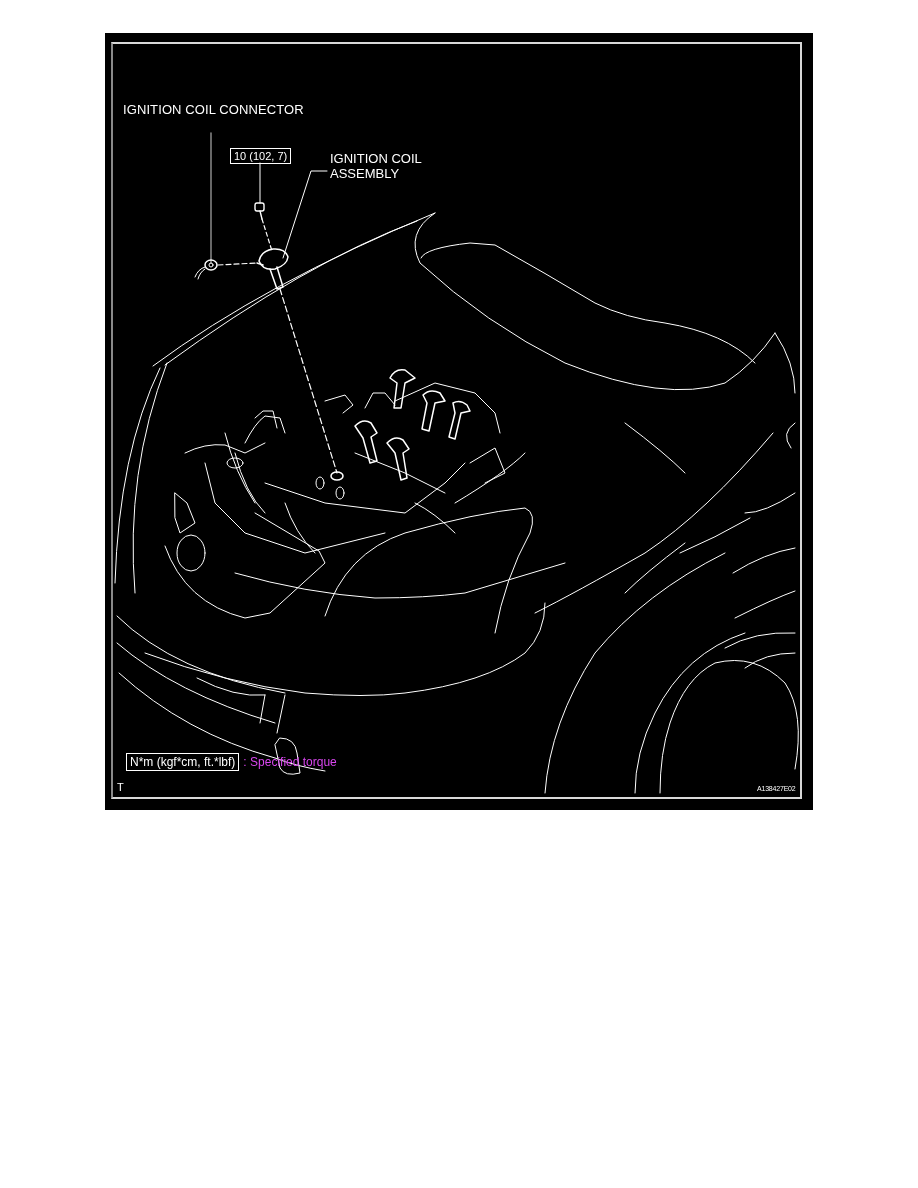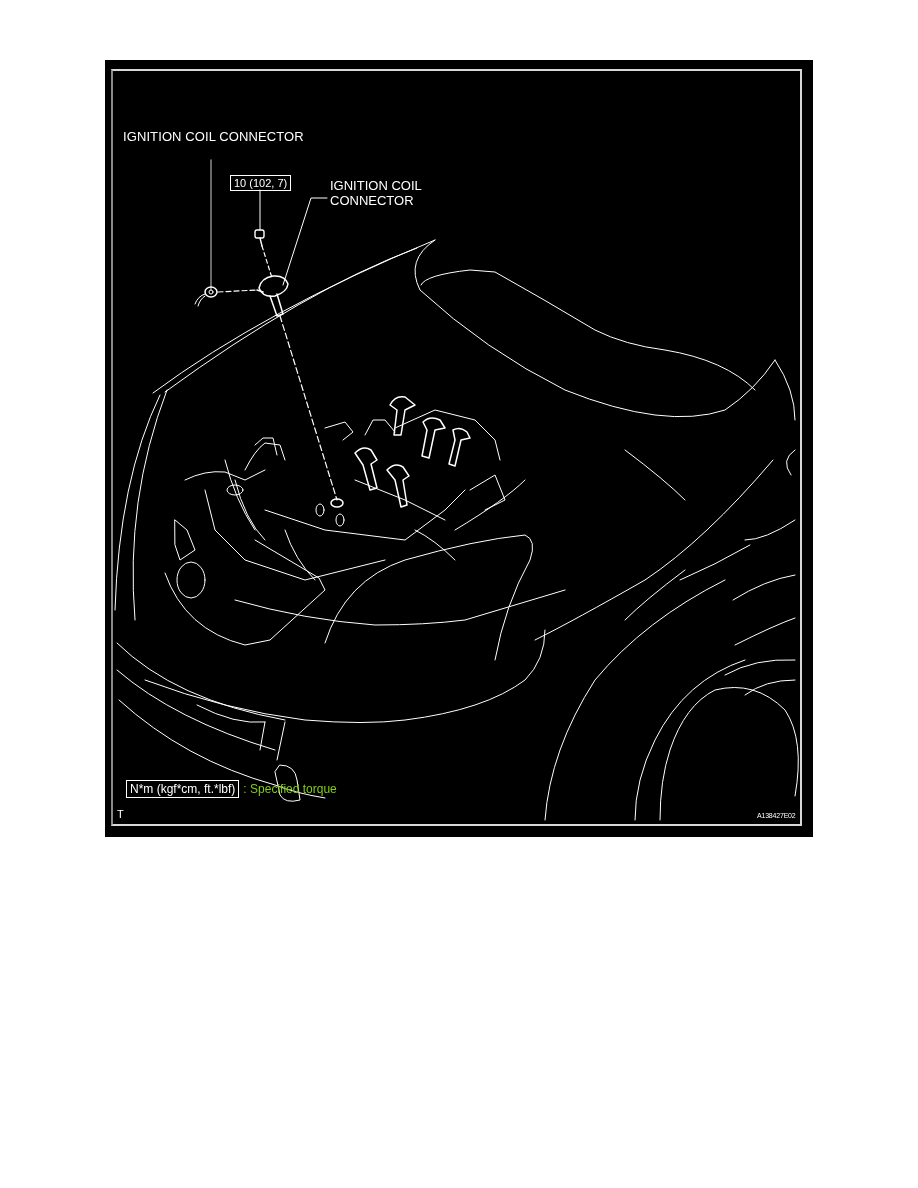"IGNITION COIL CONNECTOR" #panel { margin-top: 27px -> none }
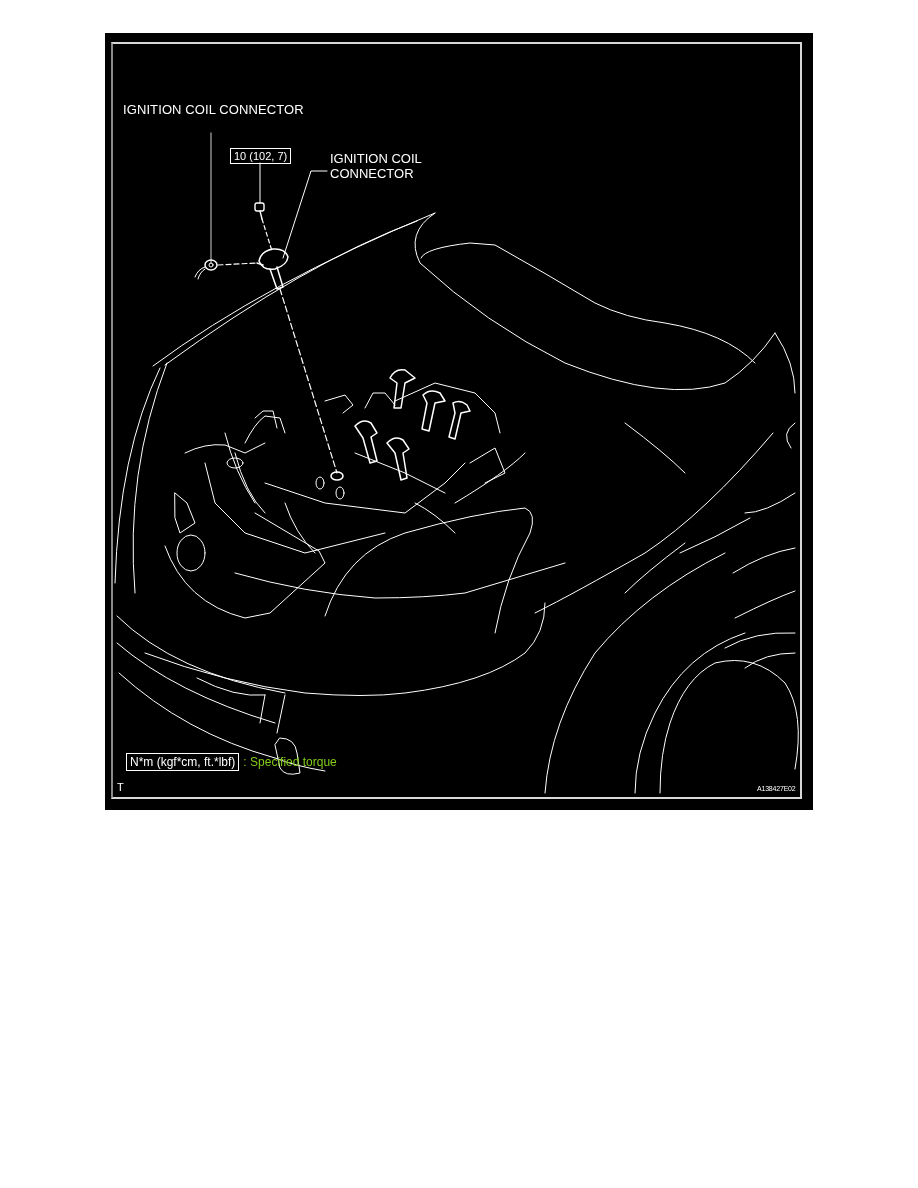"CONNECTOR" div { text: CONNECTOR -> ASSEMBLY }
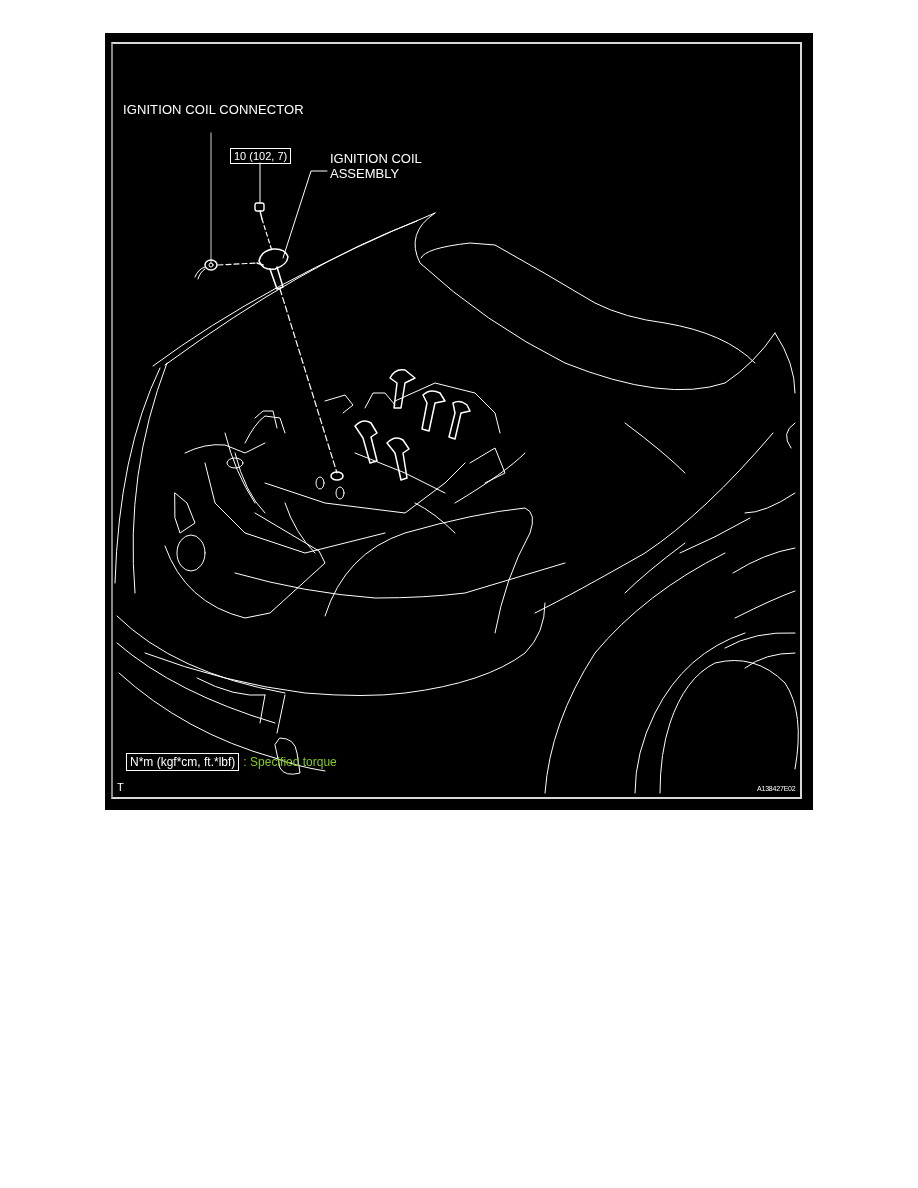": Specified torque" #legend-text { color: #84cc16 -> #d946ef }
